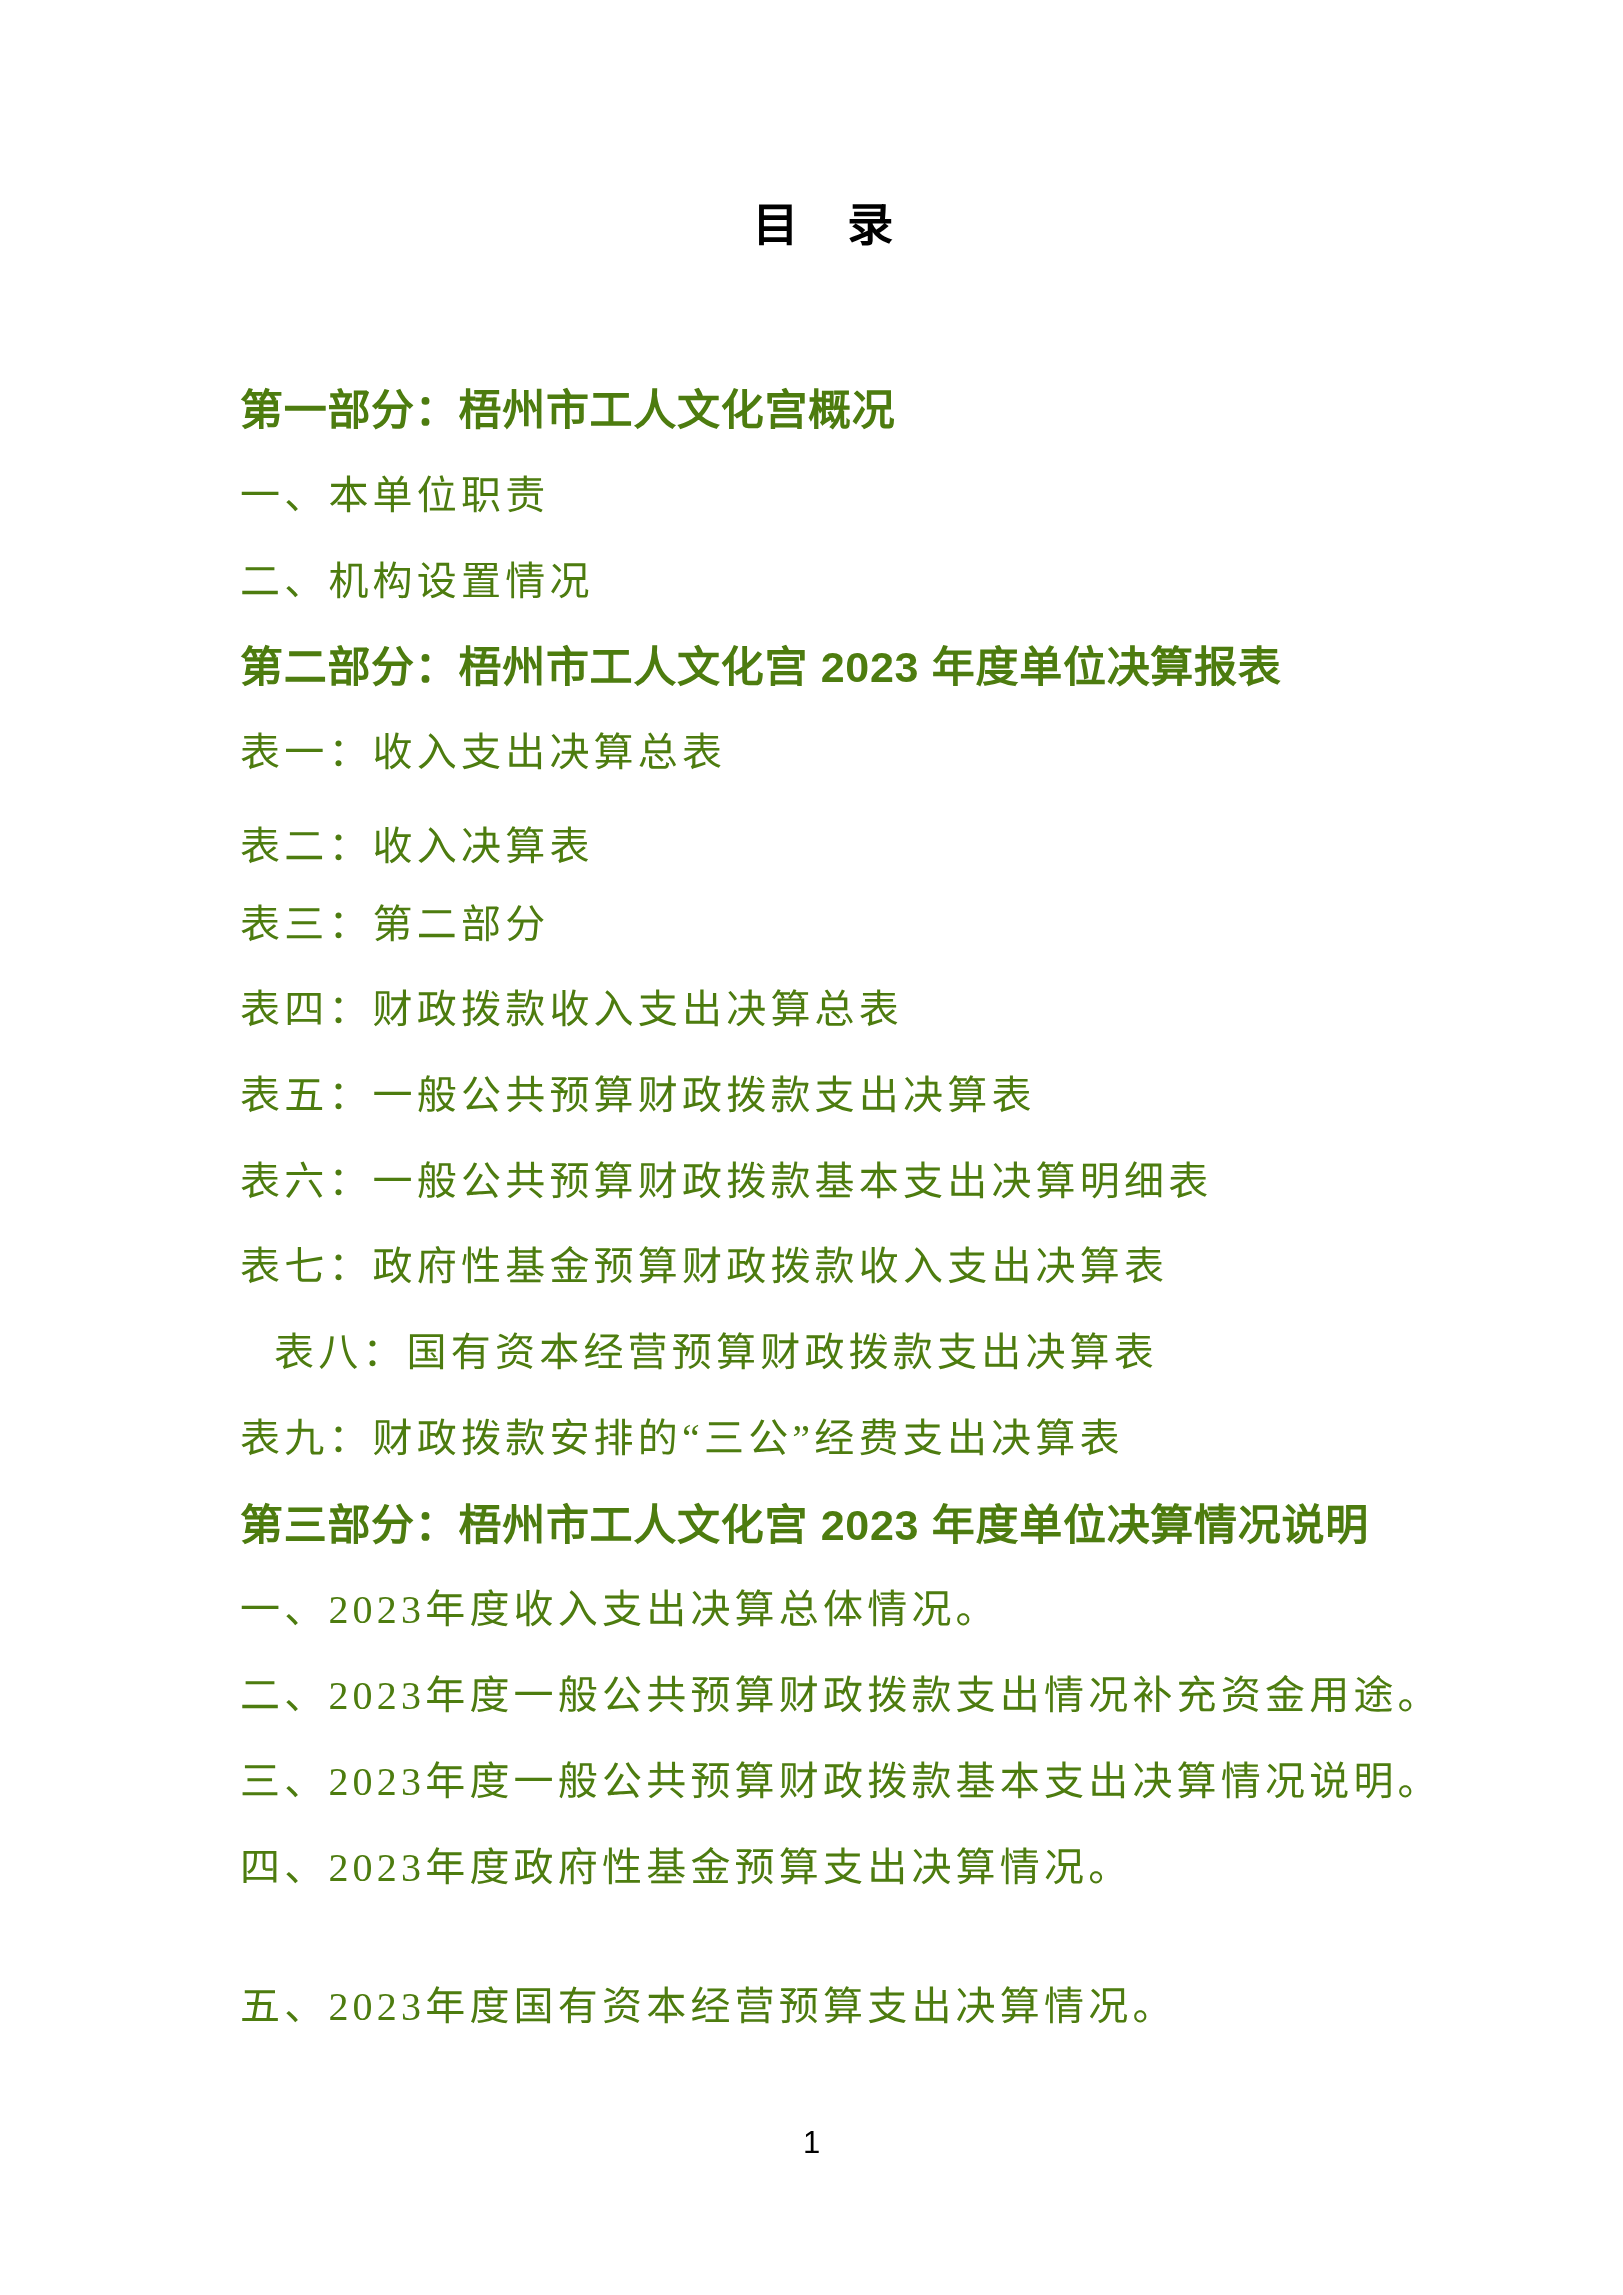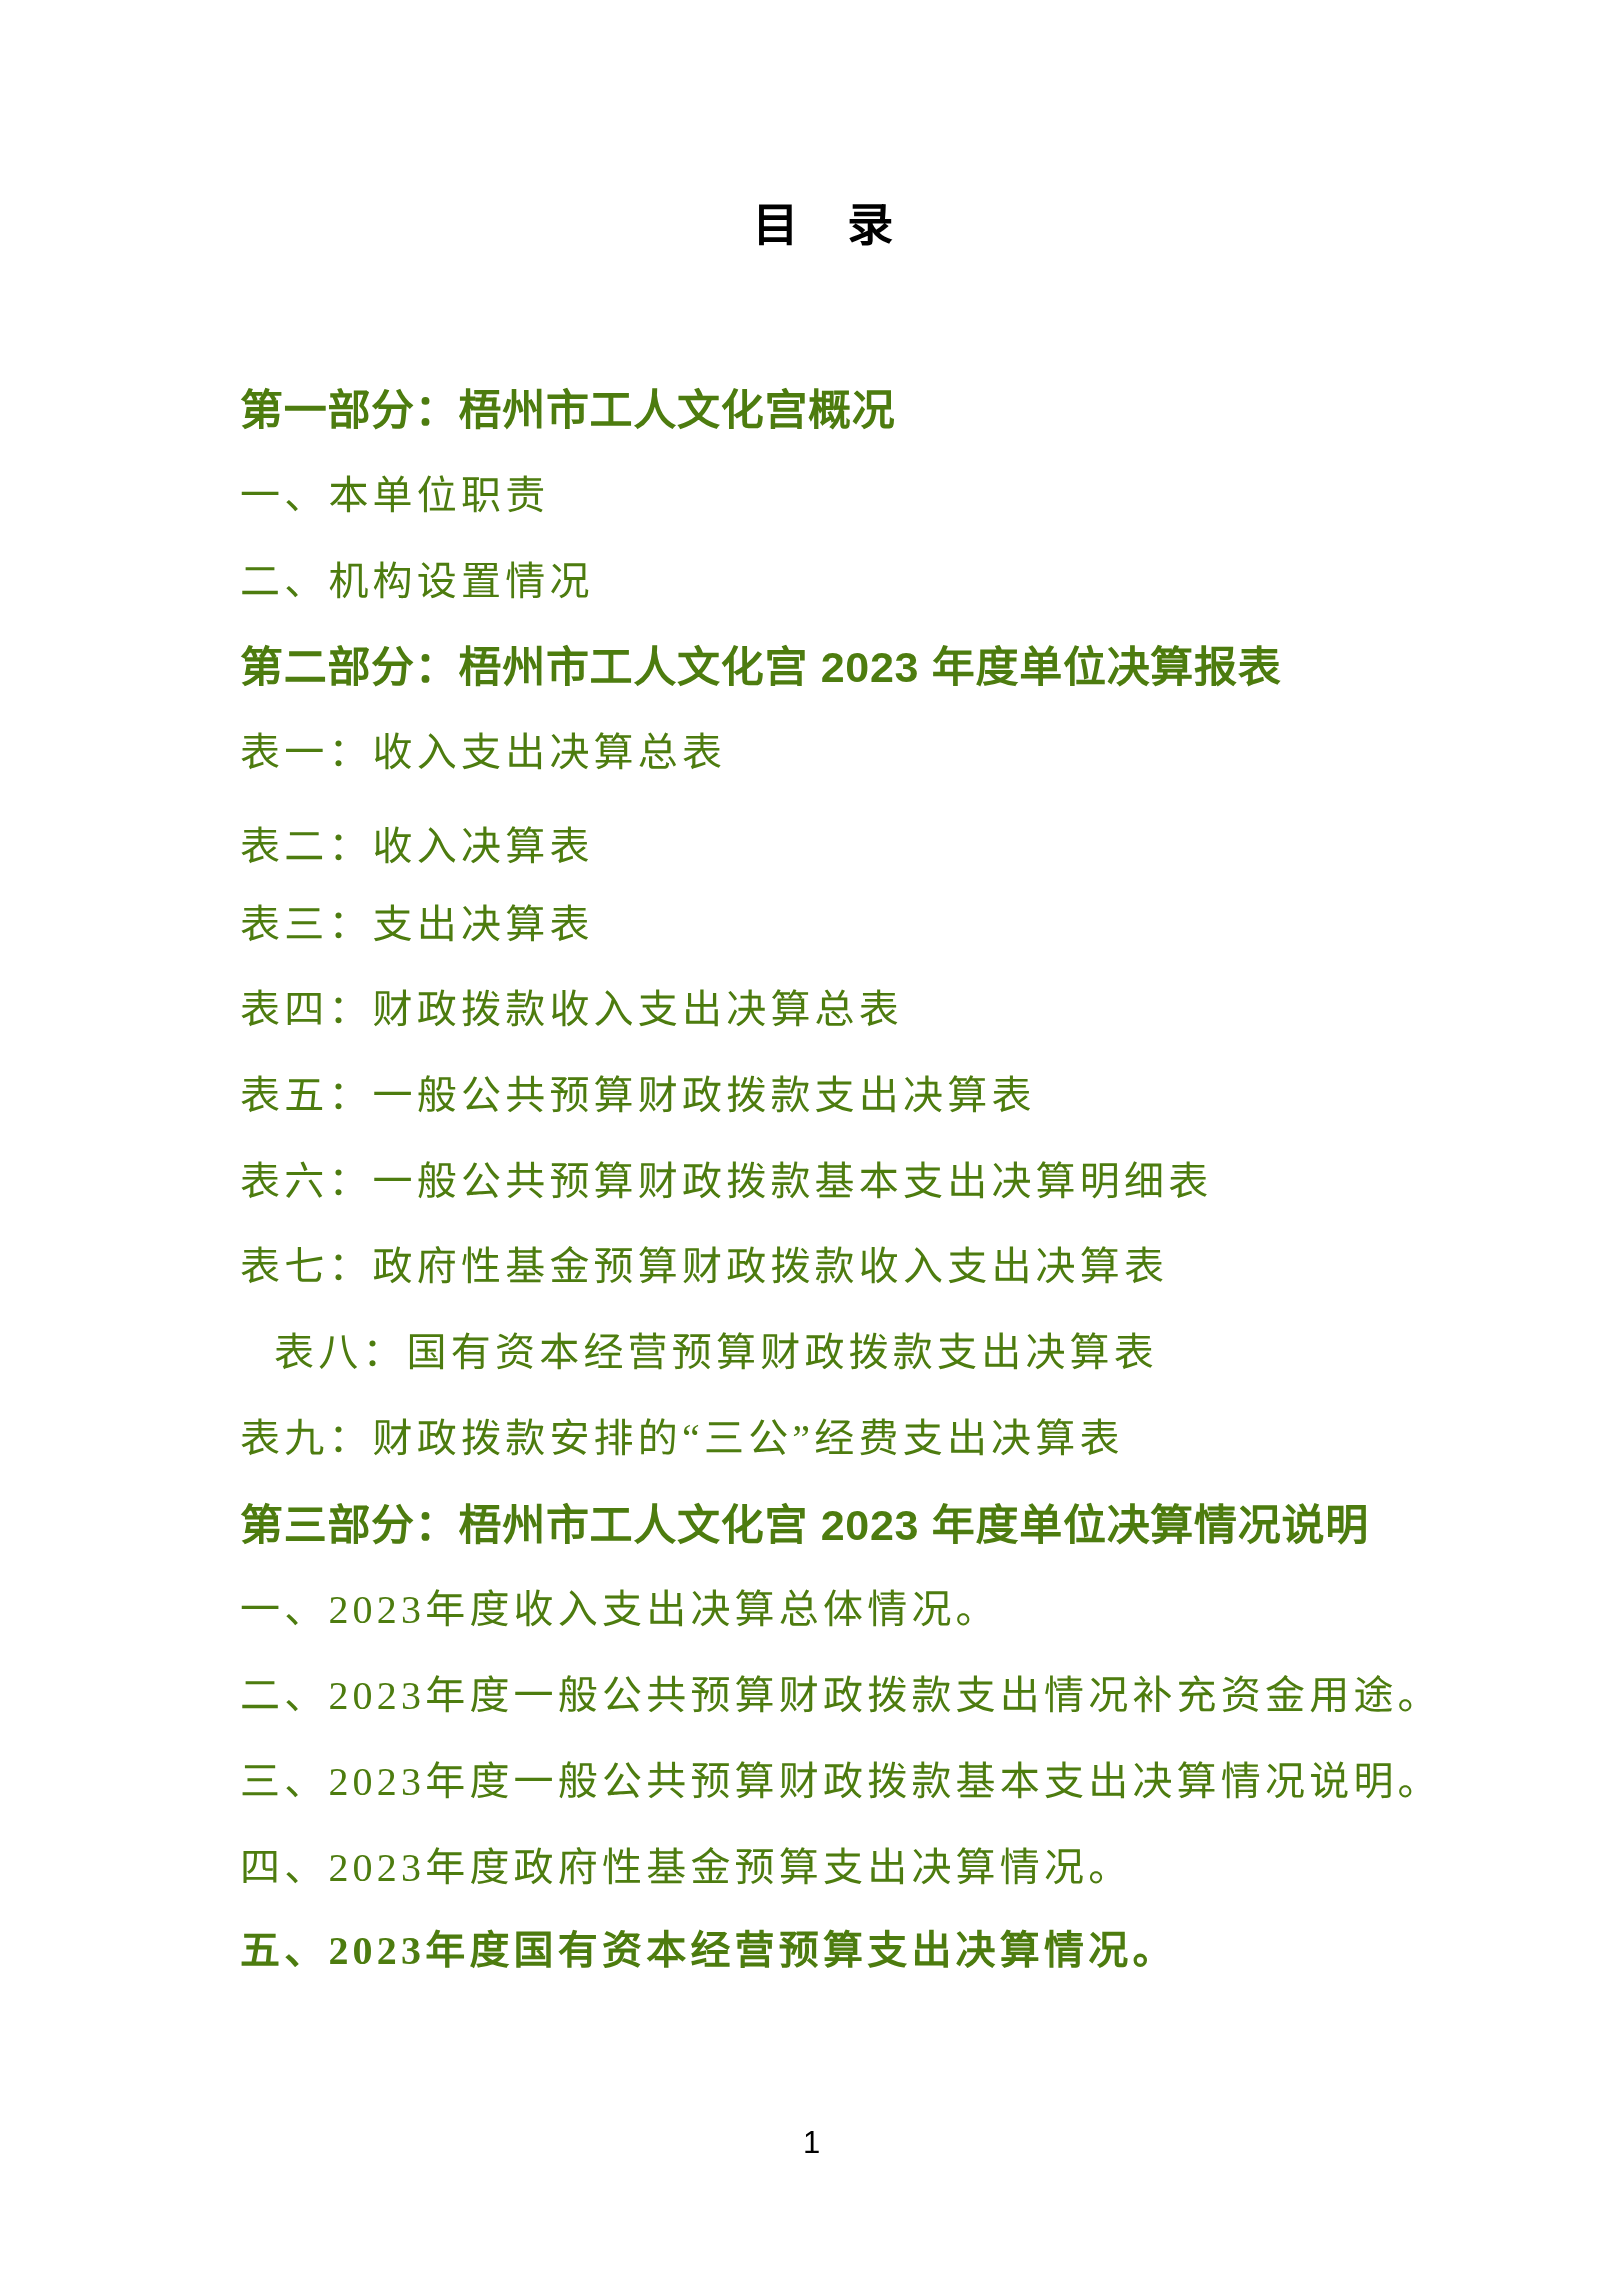"表三：支出决算表" div.toc-line { text: 支出决算表 -> 第二部分 }
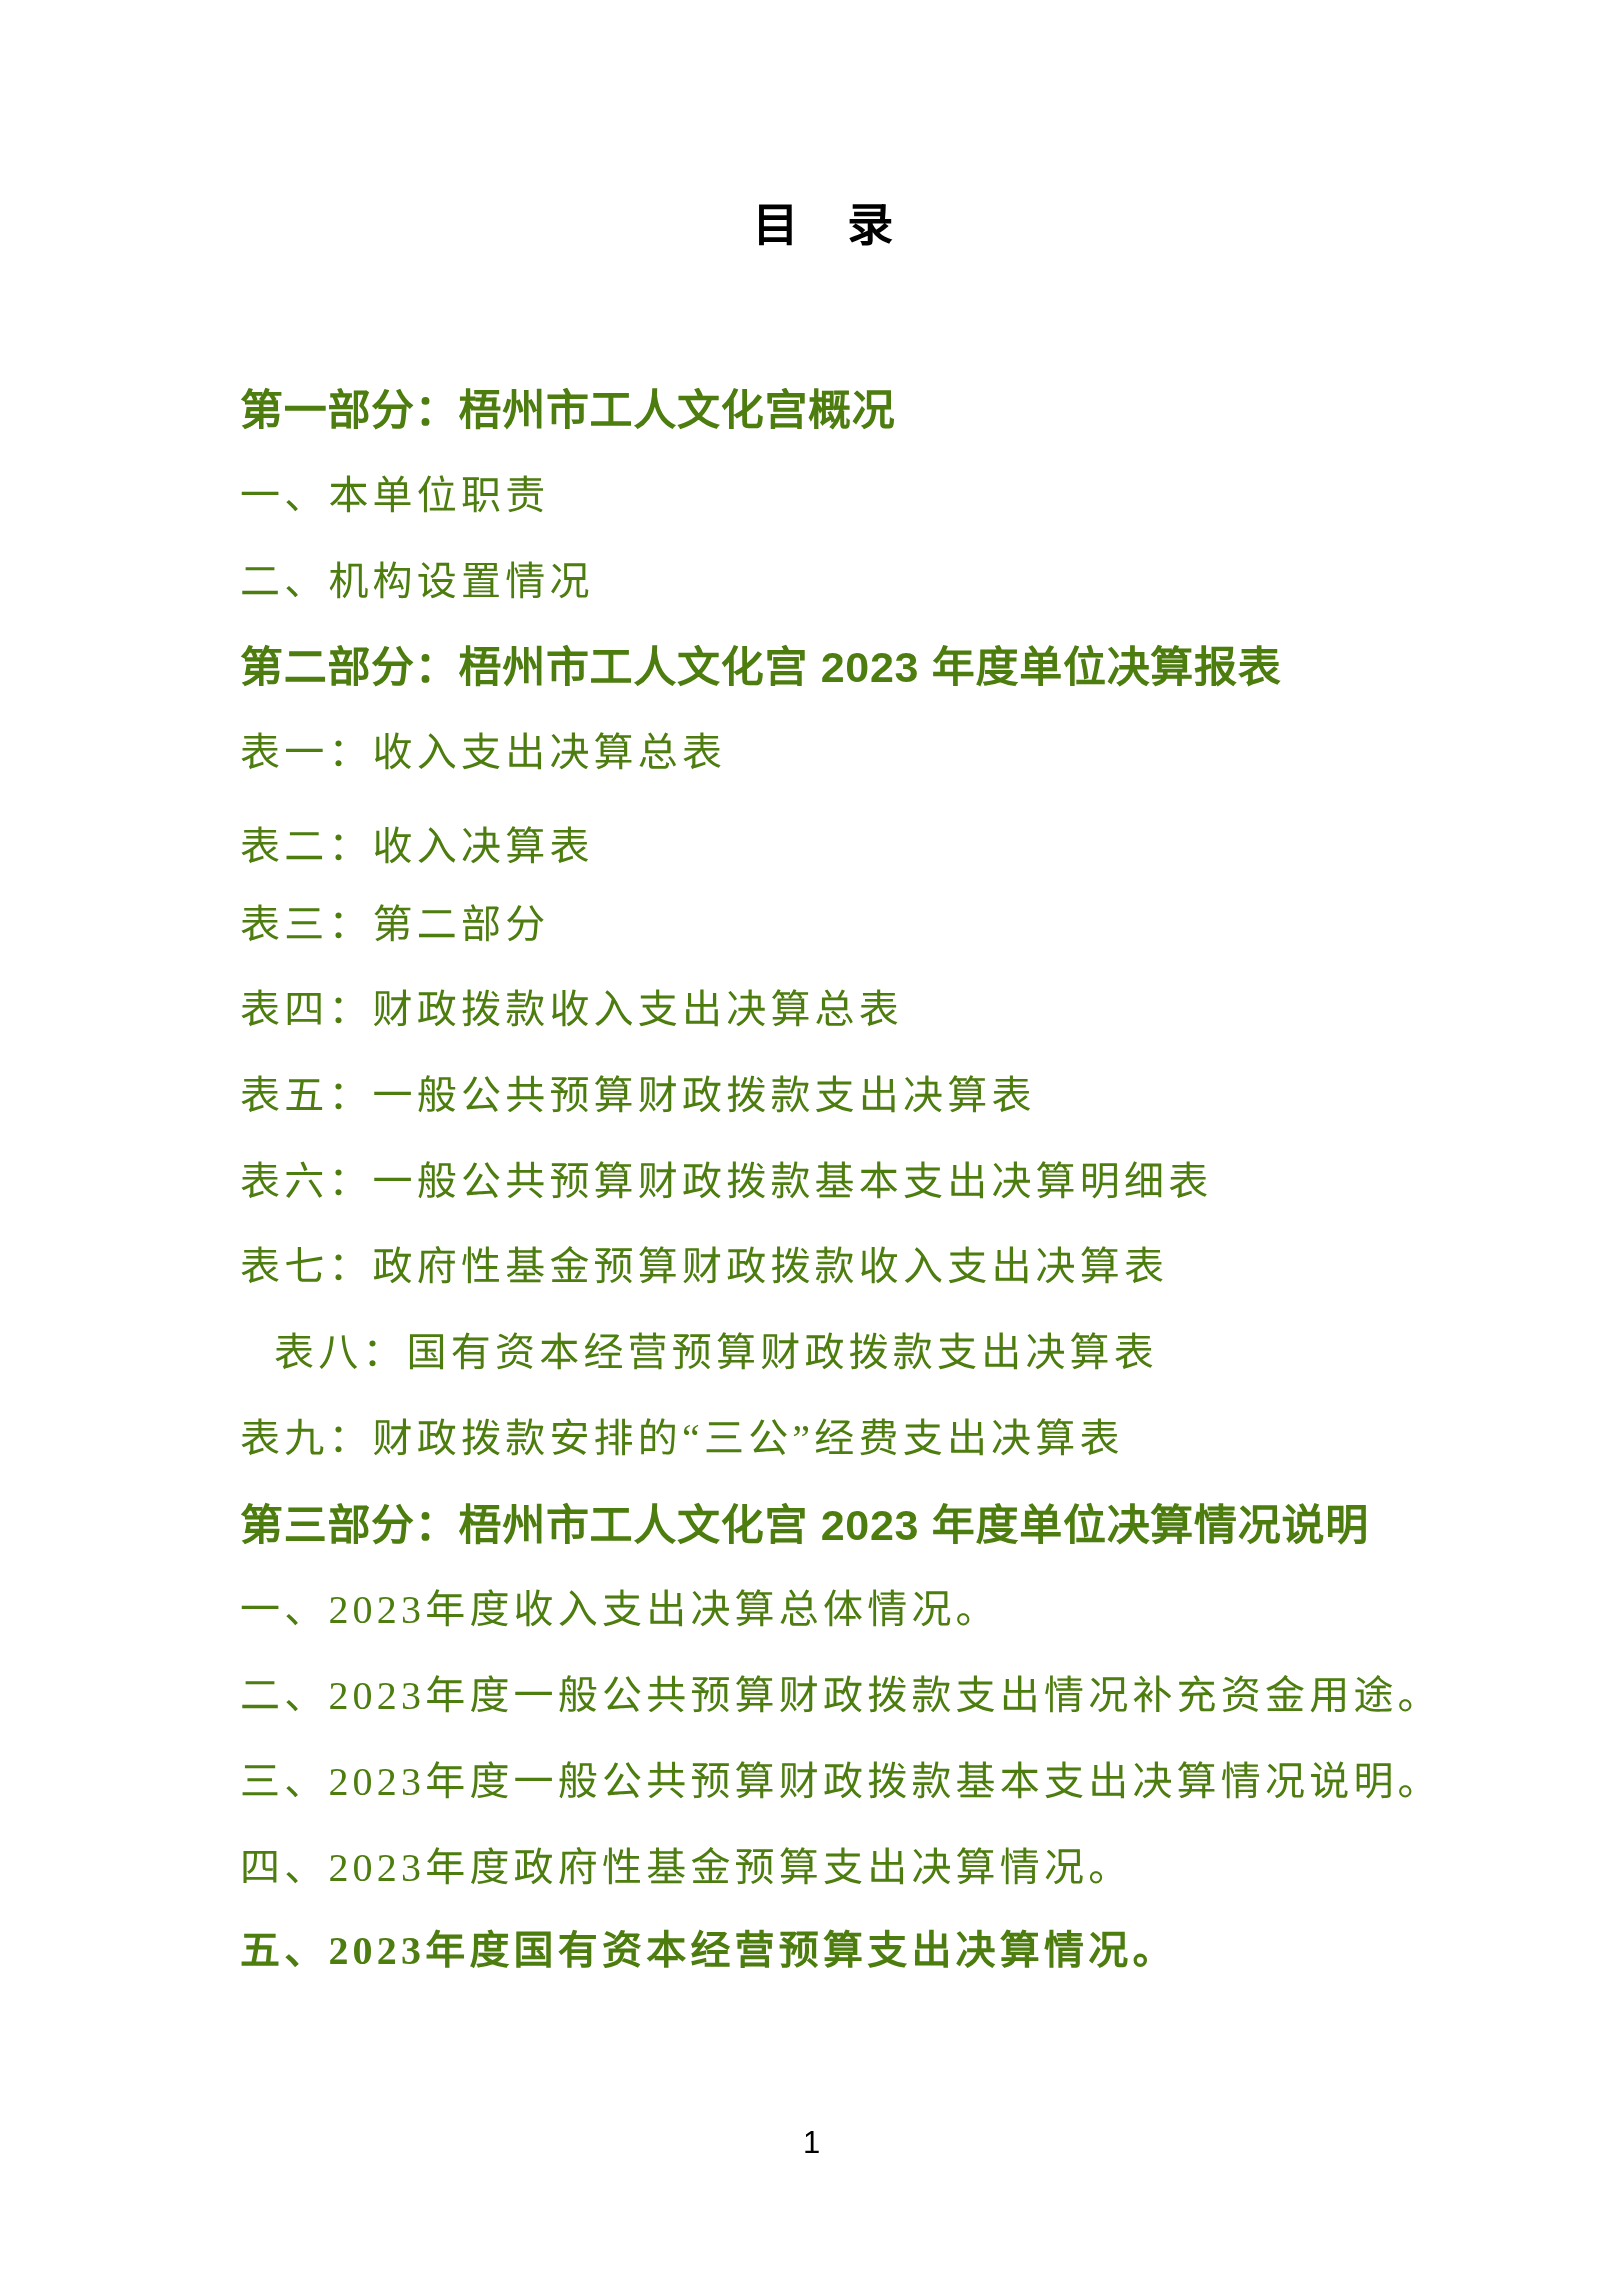"五、2023年度国有资本经营预算支出决算情况。" div.toc-line { font-weight: bold -> none; top: 1908px -> 1964px }
